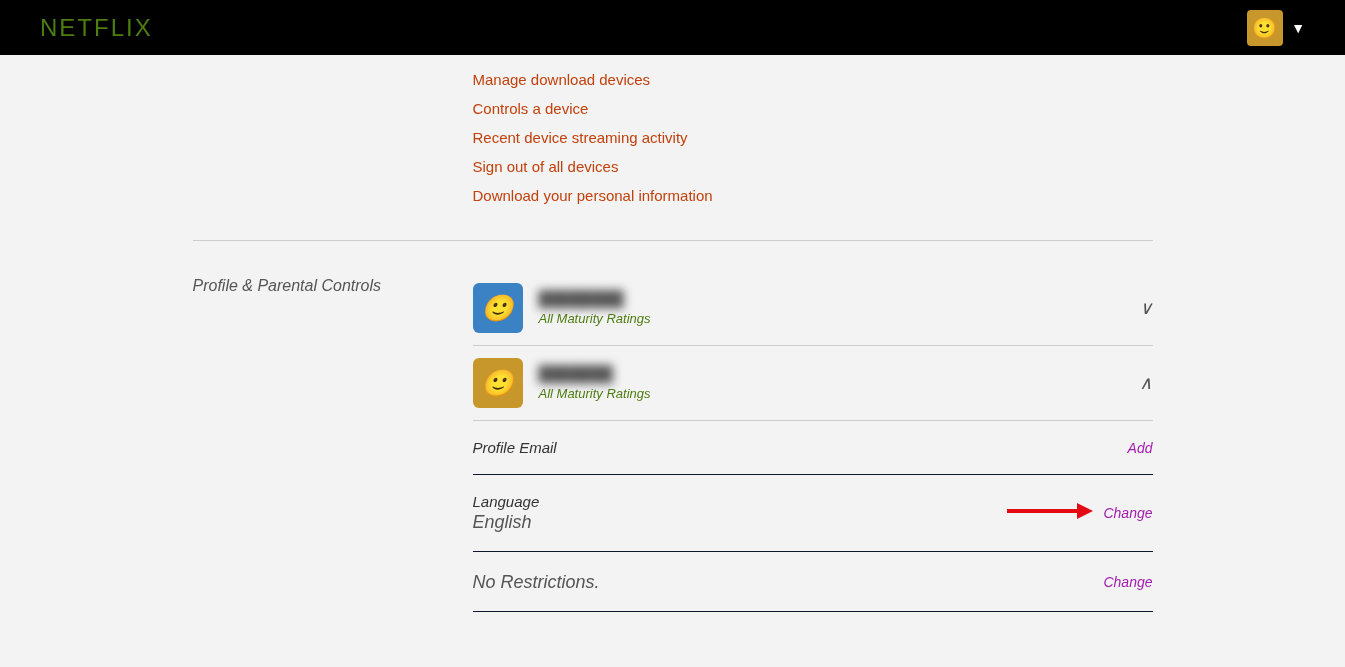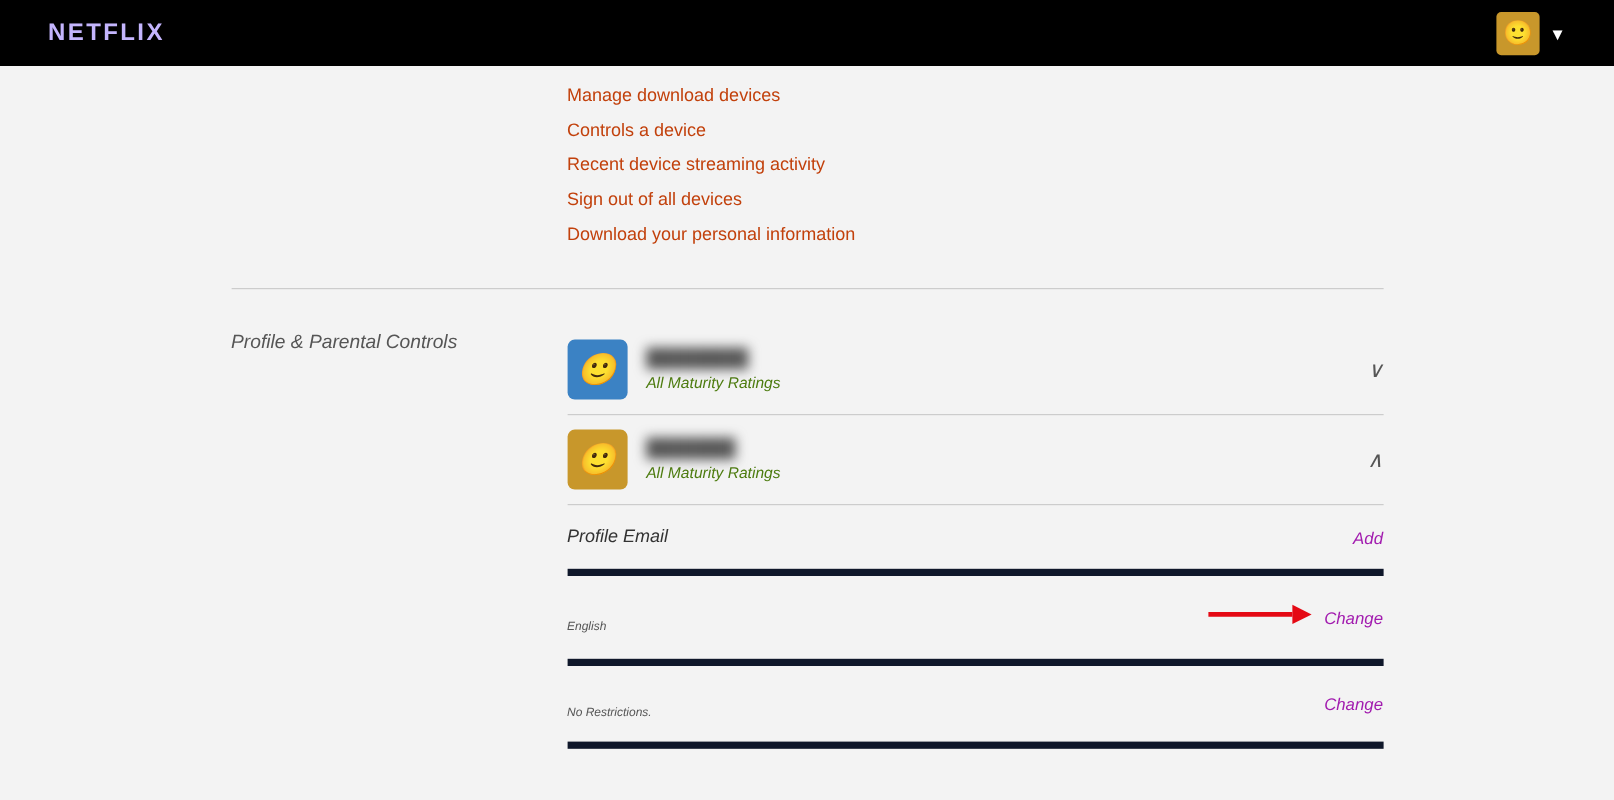"NETFLIX" .netflix-logo { color: #c4b5fd -> #4d7c0f; font-size: 20px -> 24px; font-weight: 700 -> 400 }
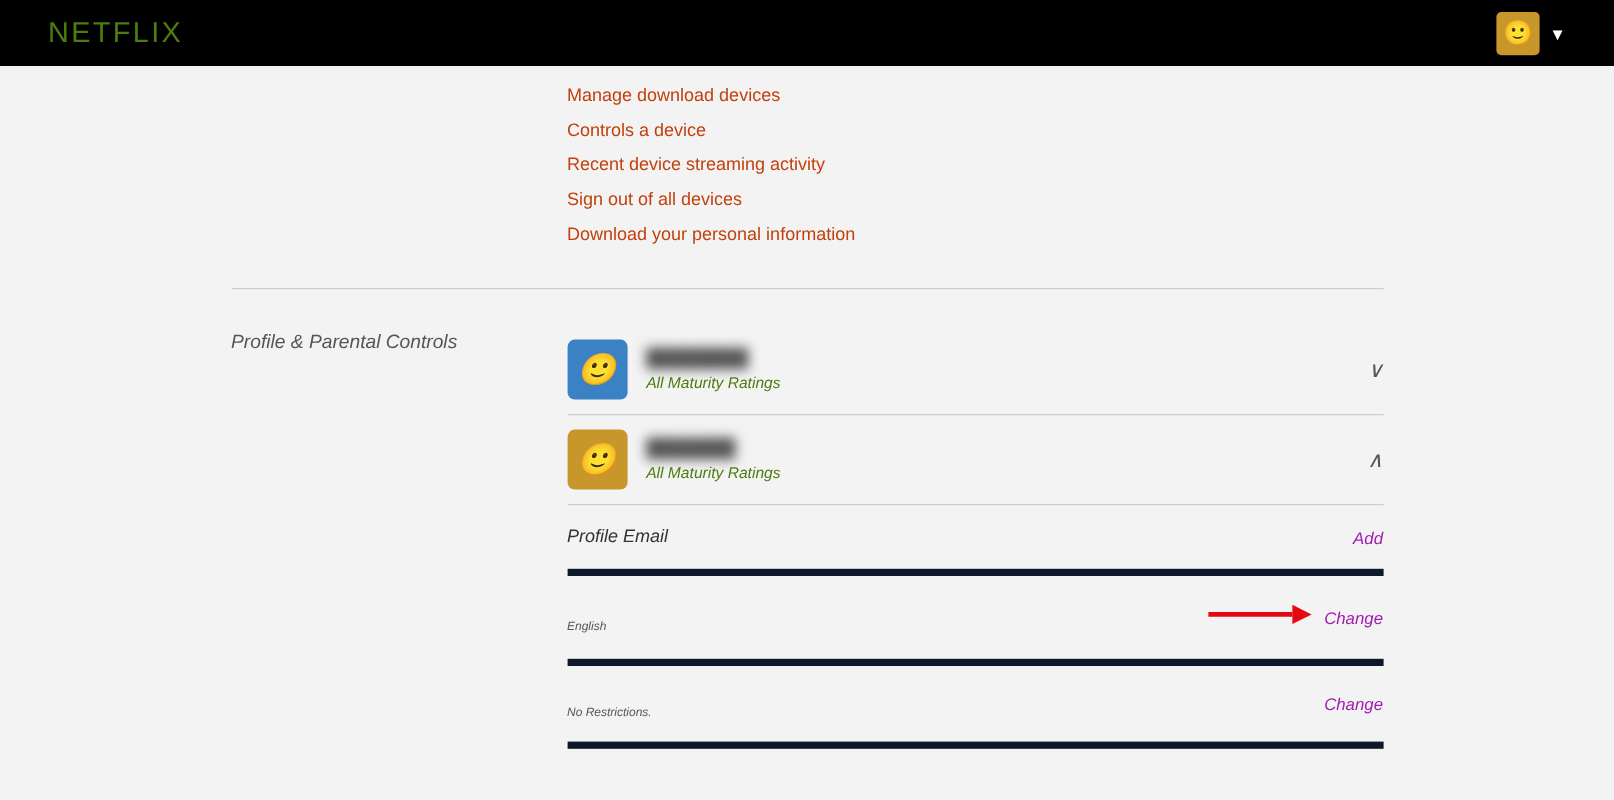"Profile Email" .profile-detail-row { border-bottom: 6px solid #0f172a -> 1px solid #0f172a }
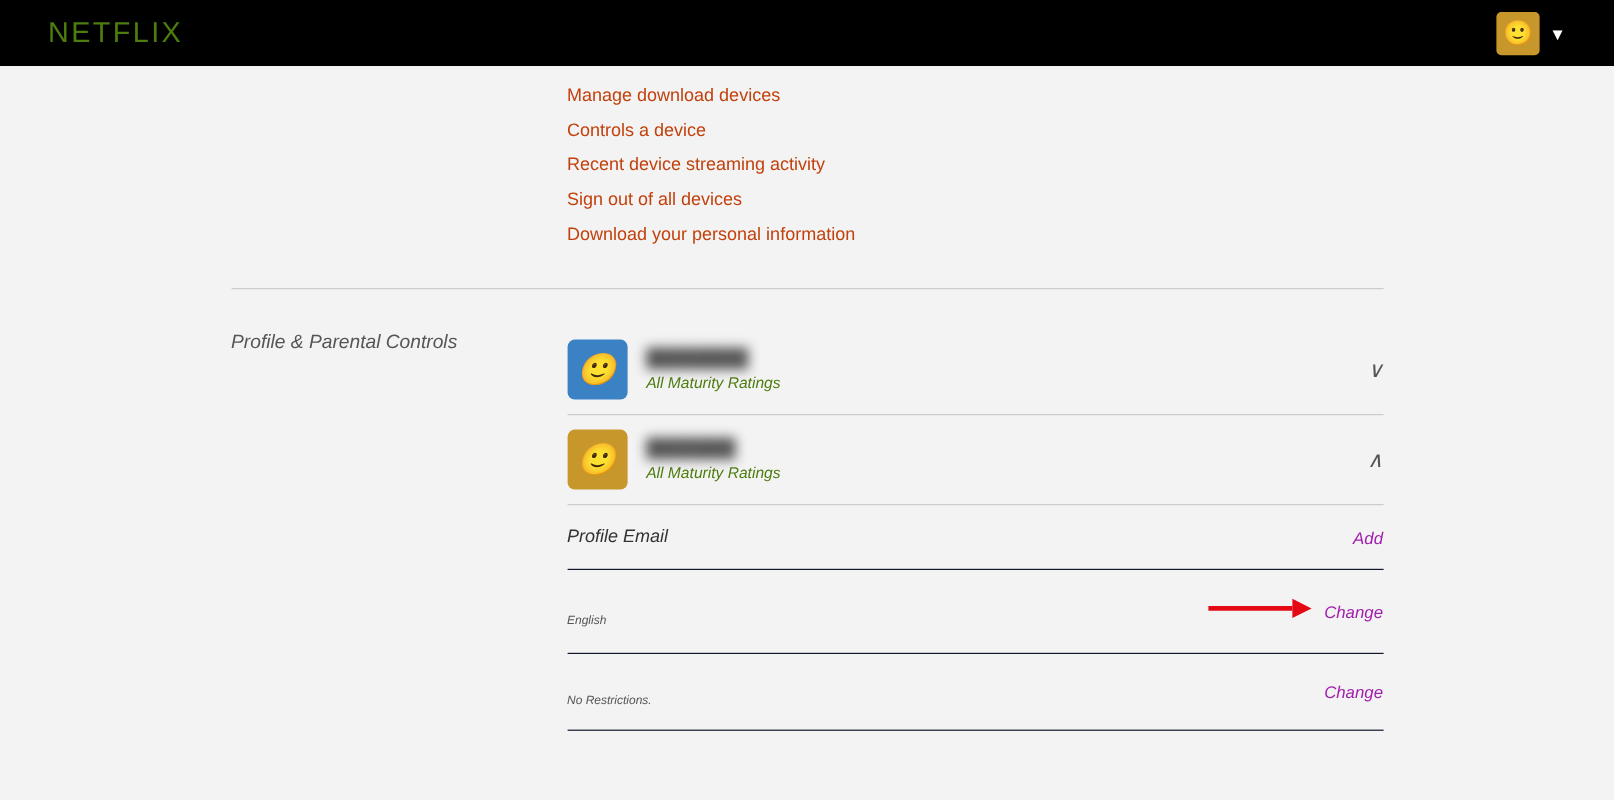"Language" div.profile-detail-title { html: none -> <div>Language</div> }
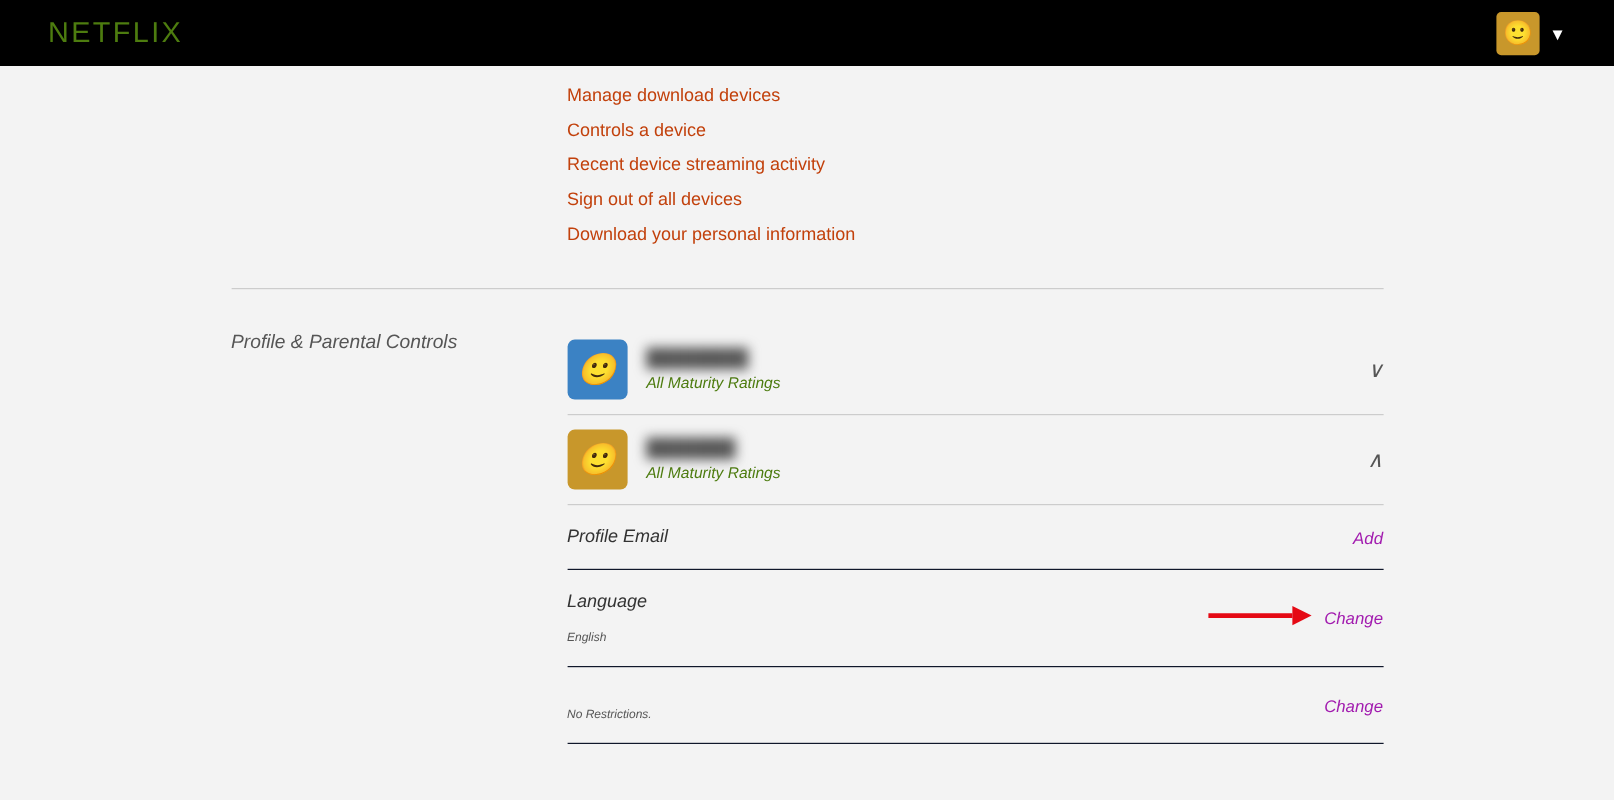"English" .profile-detail-value { font-size: 10px -> 18px; margin-top: 16px -> 2px }
